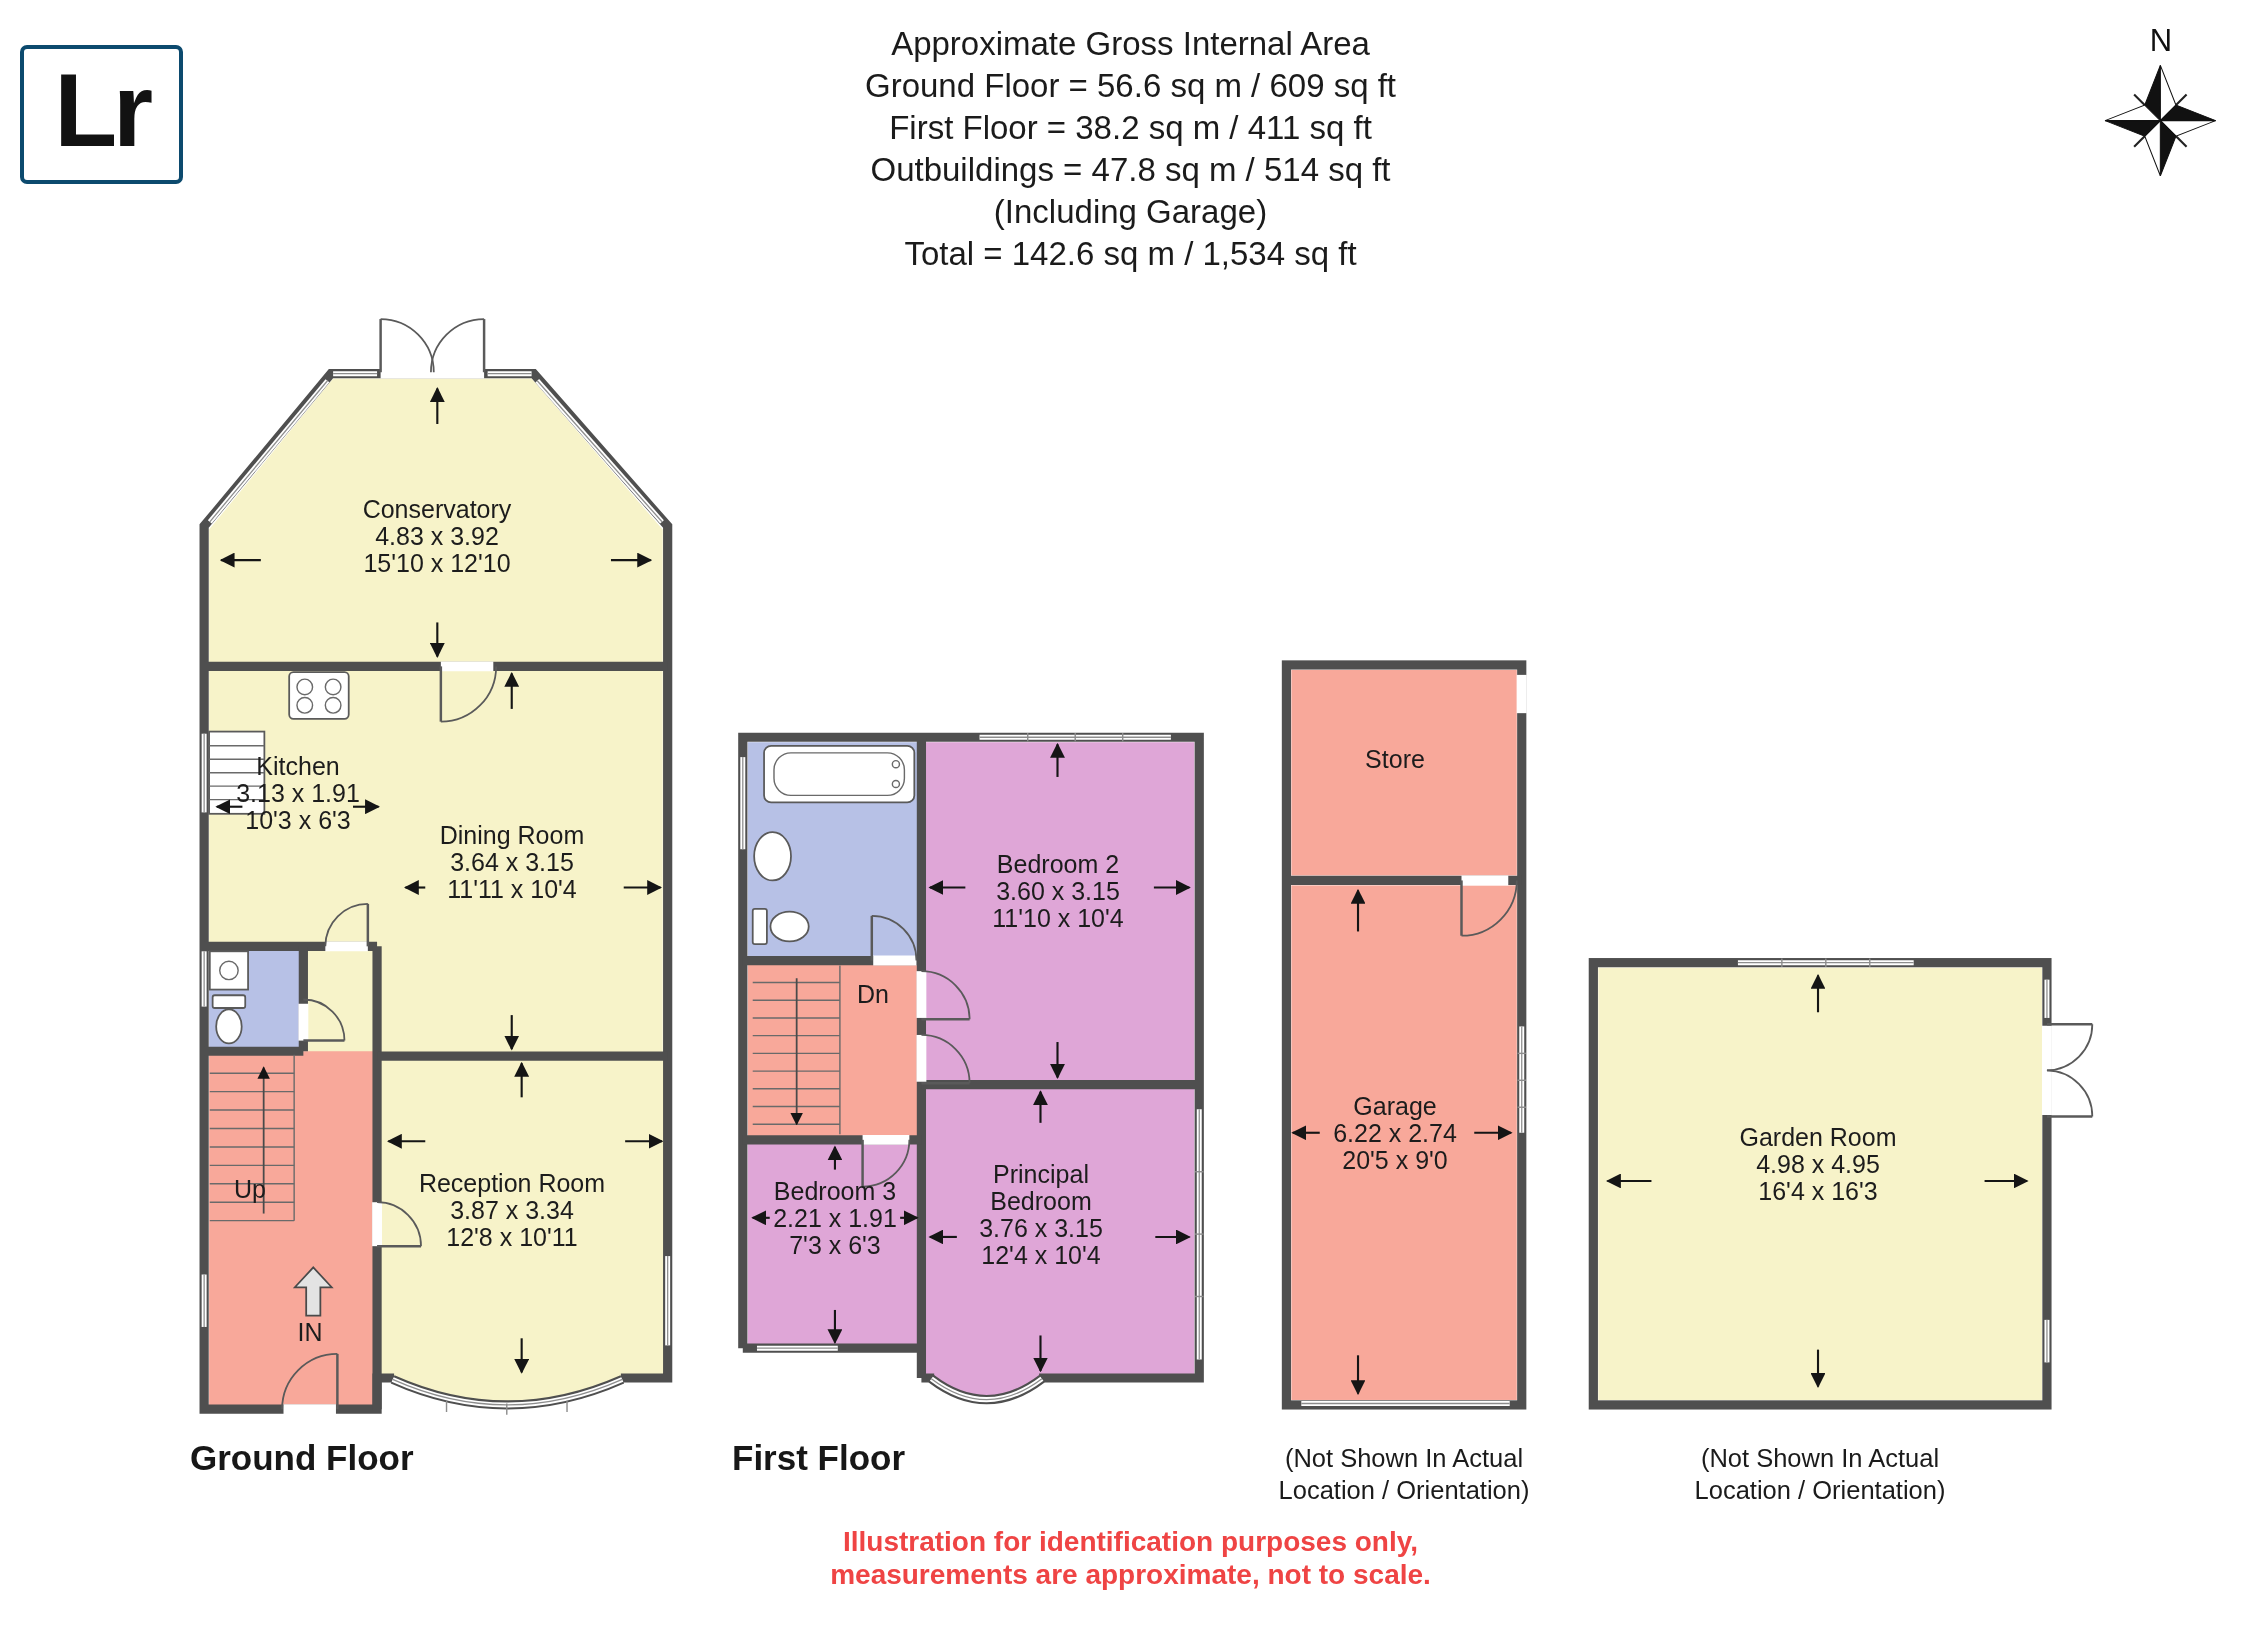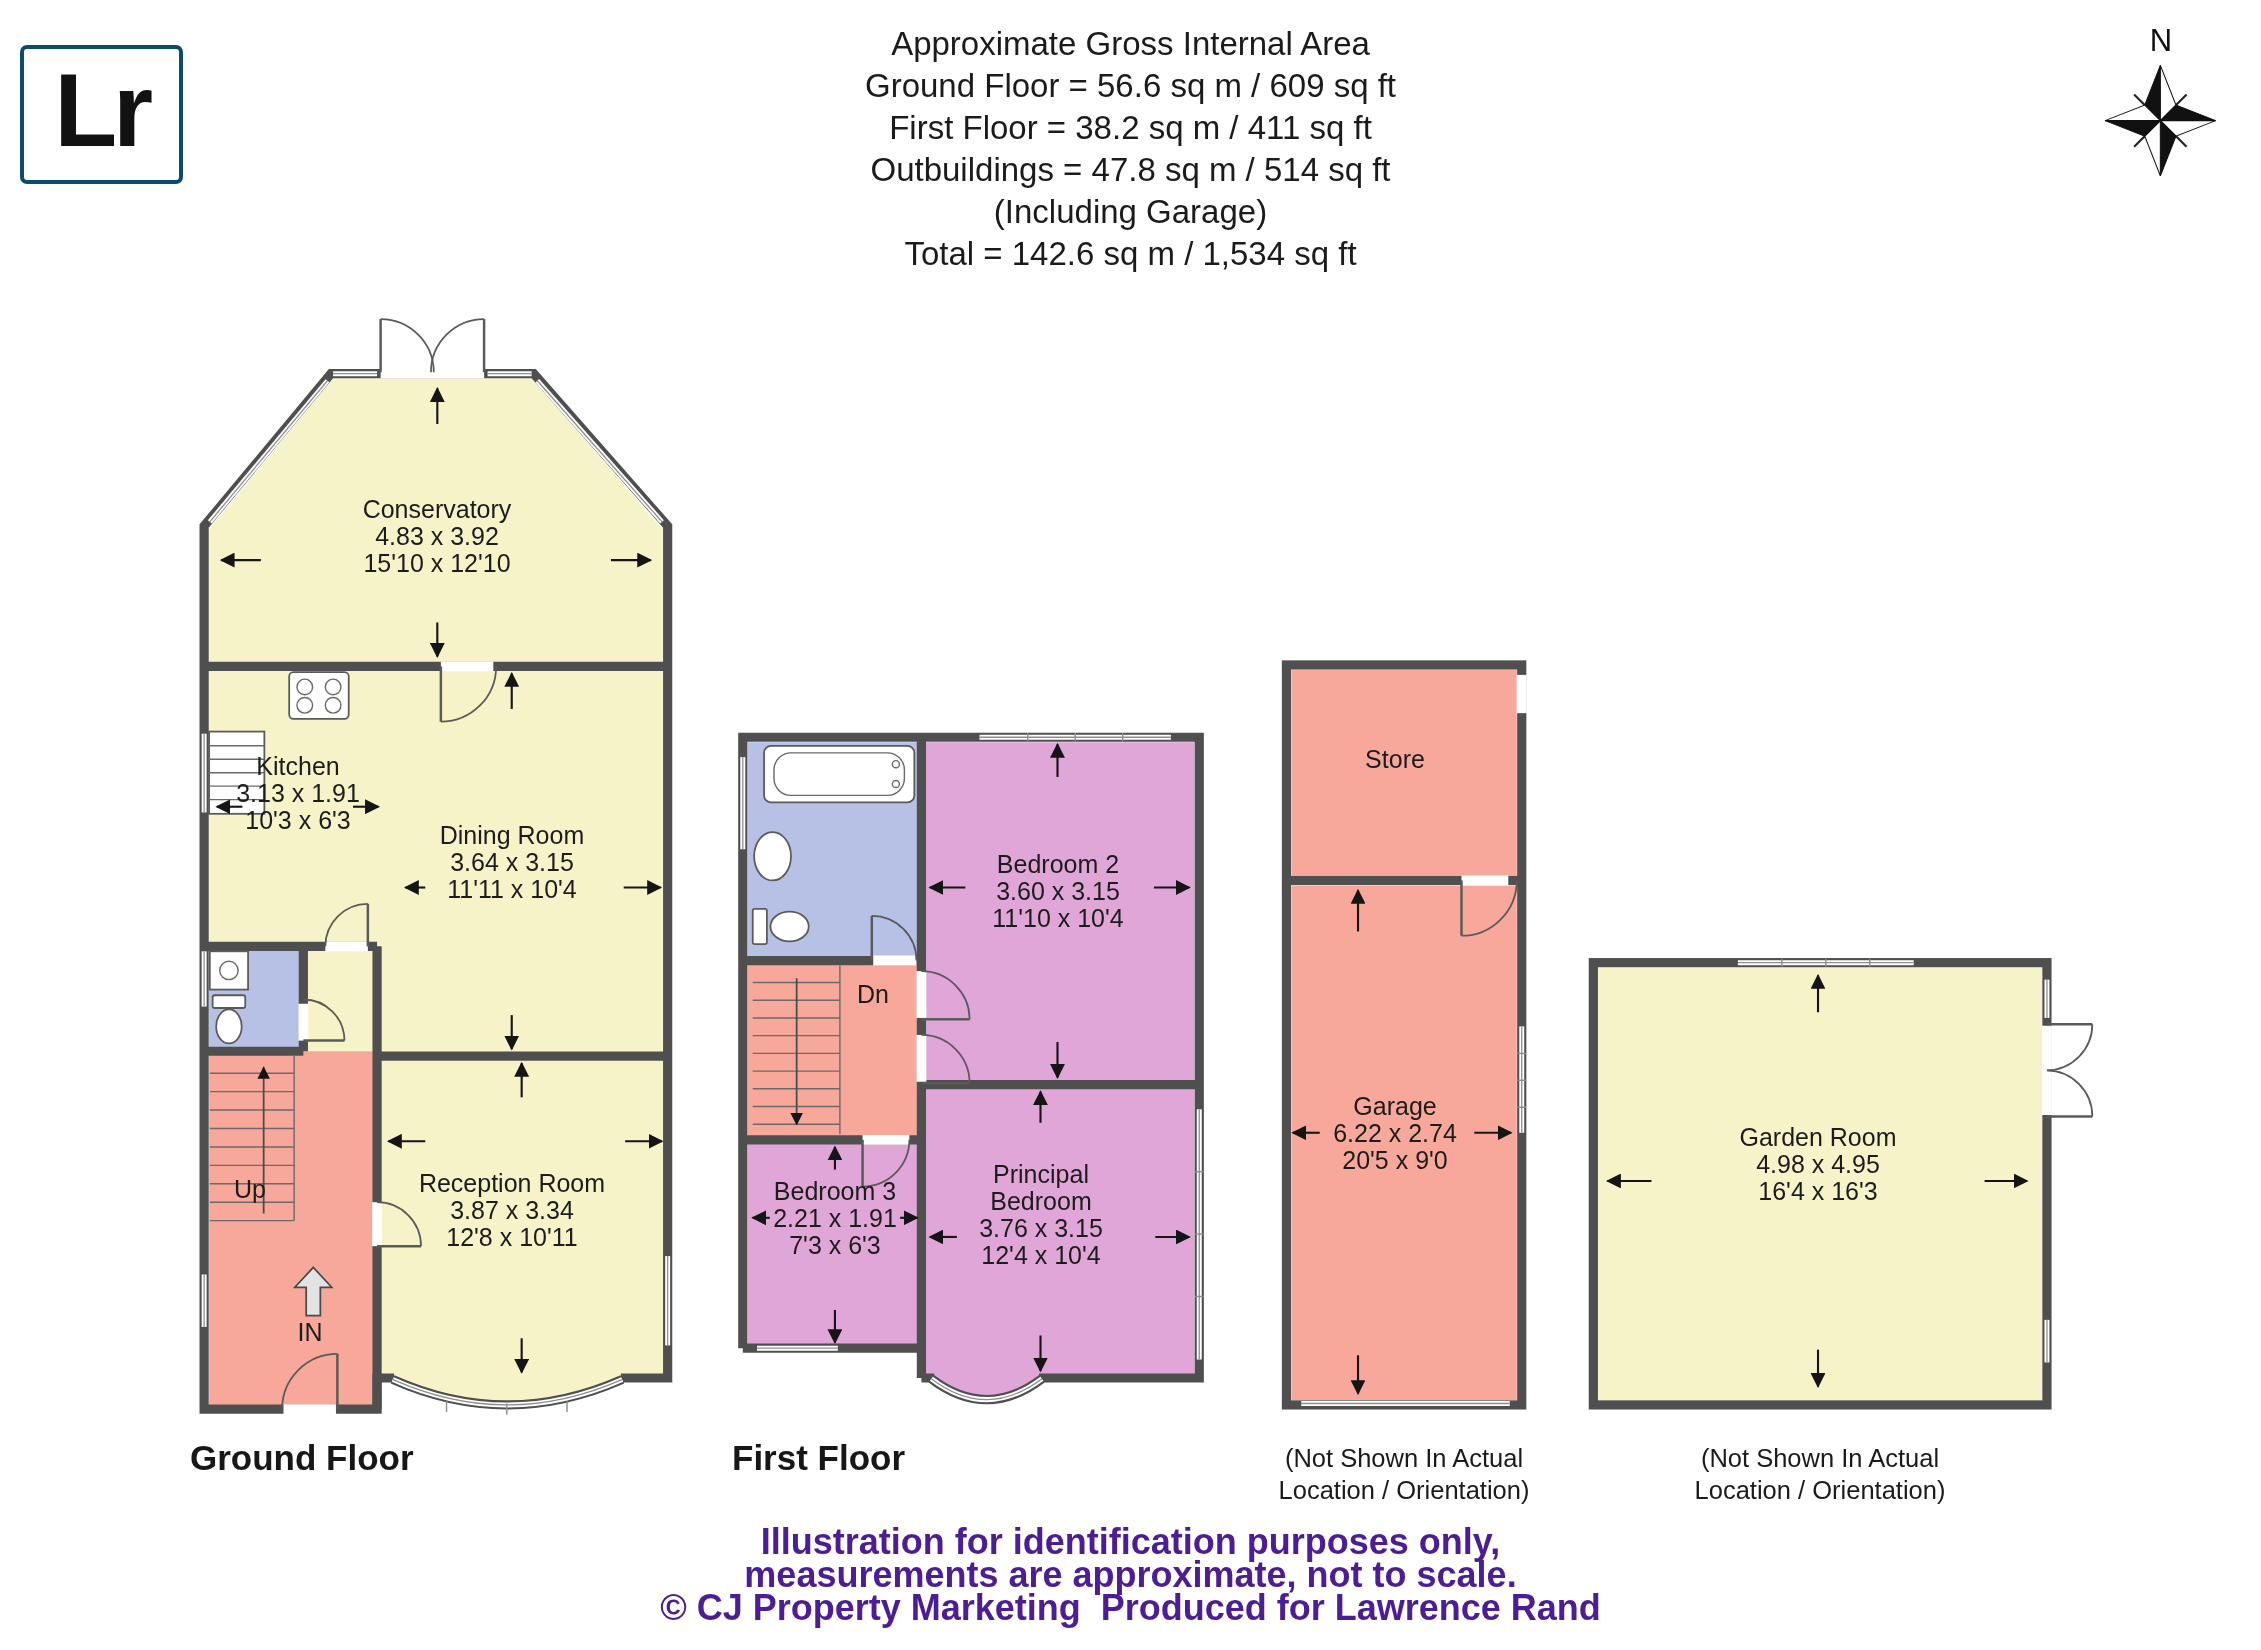"Illustration for identification purposes" .footer { color: #4c1d95 -> #ef4444; font-size: 36px -> 28px }
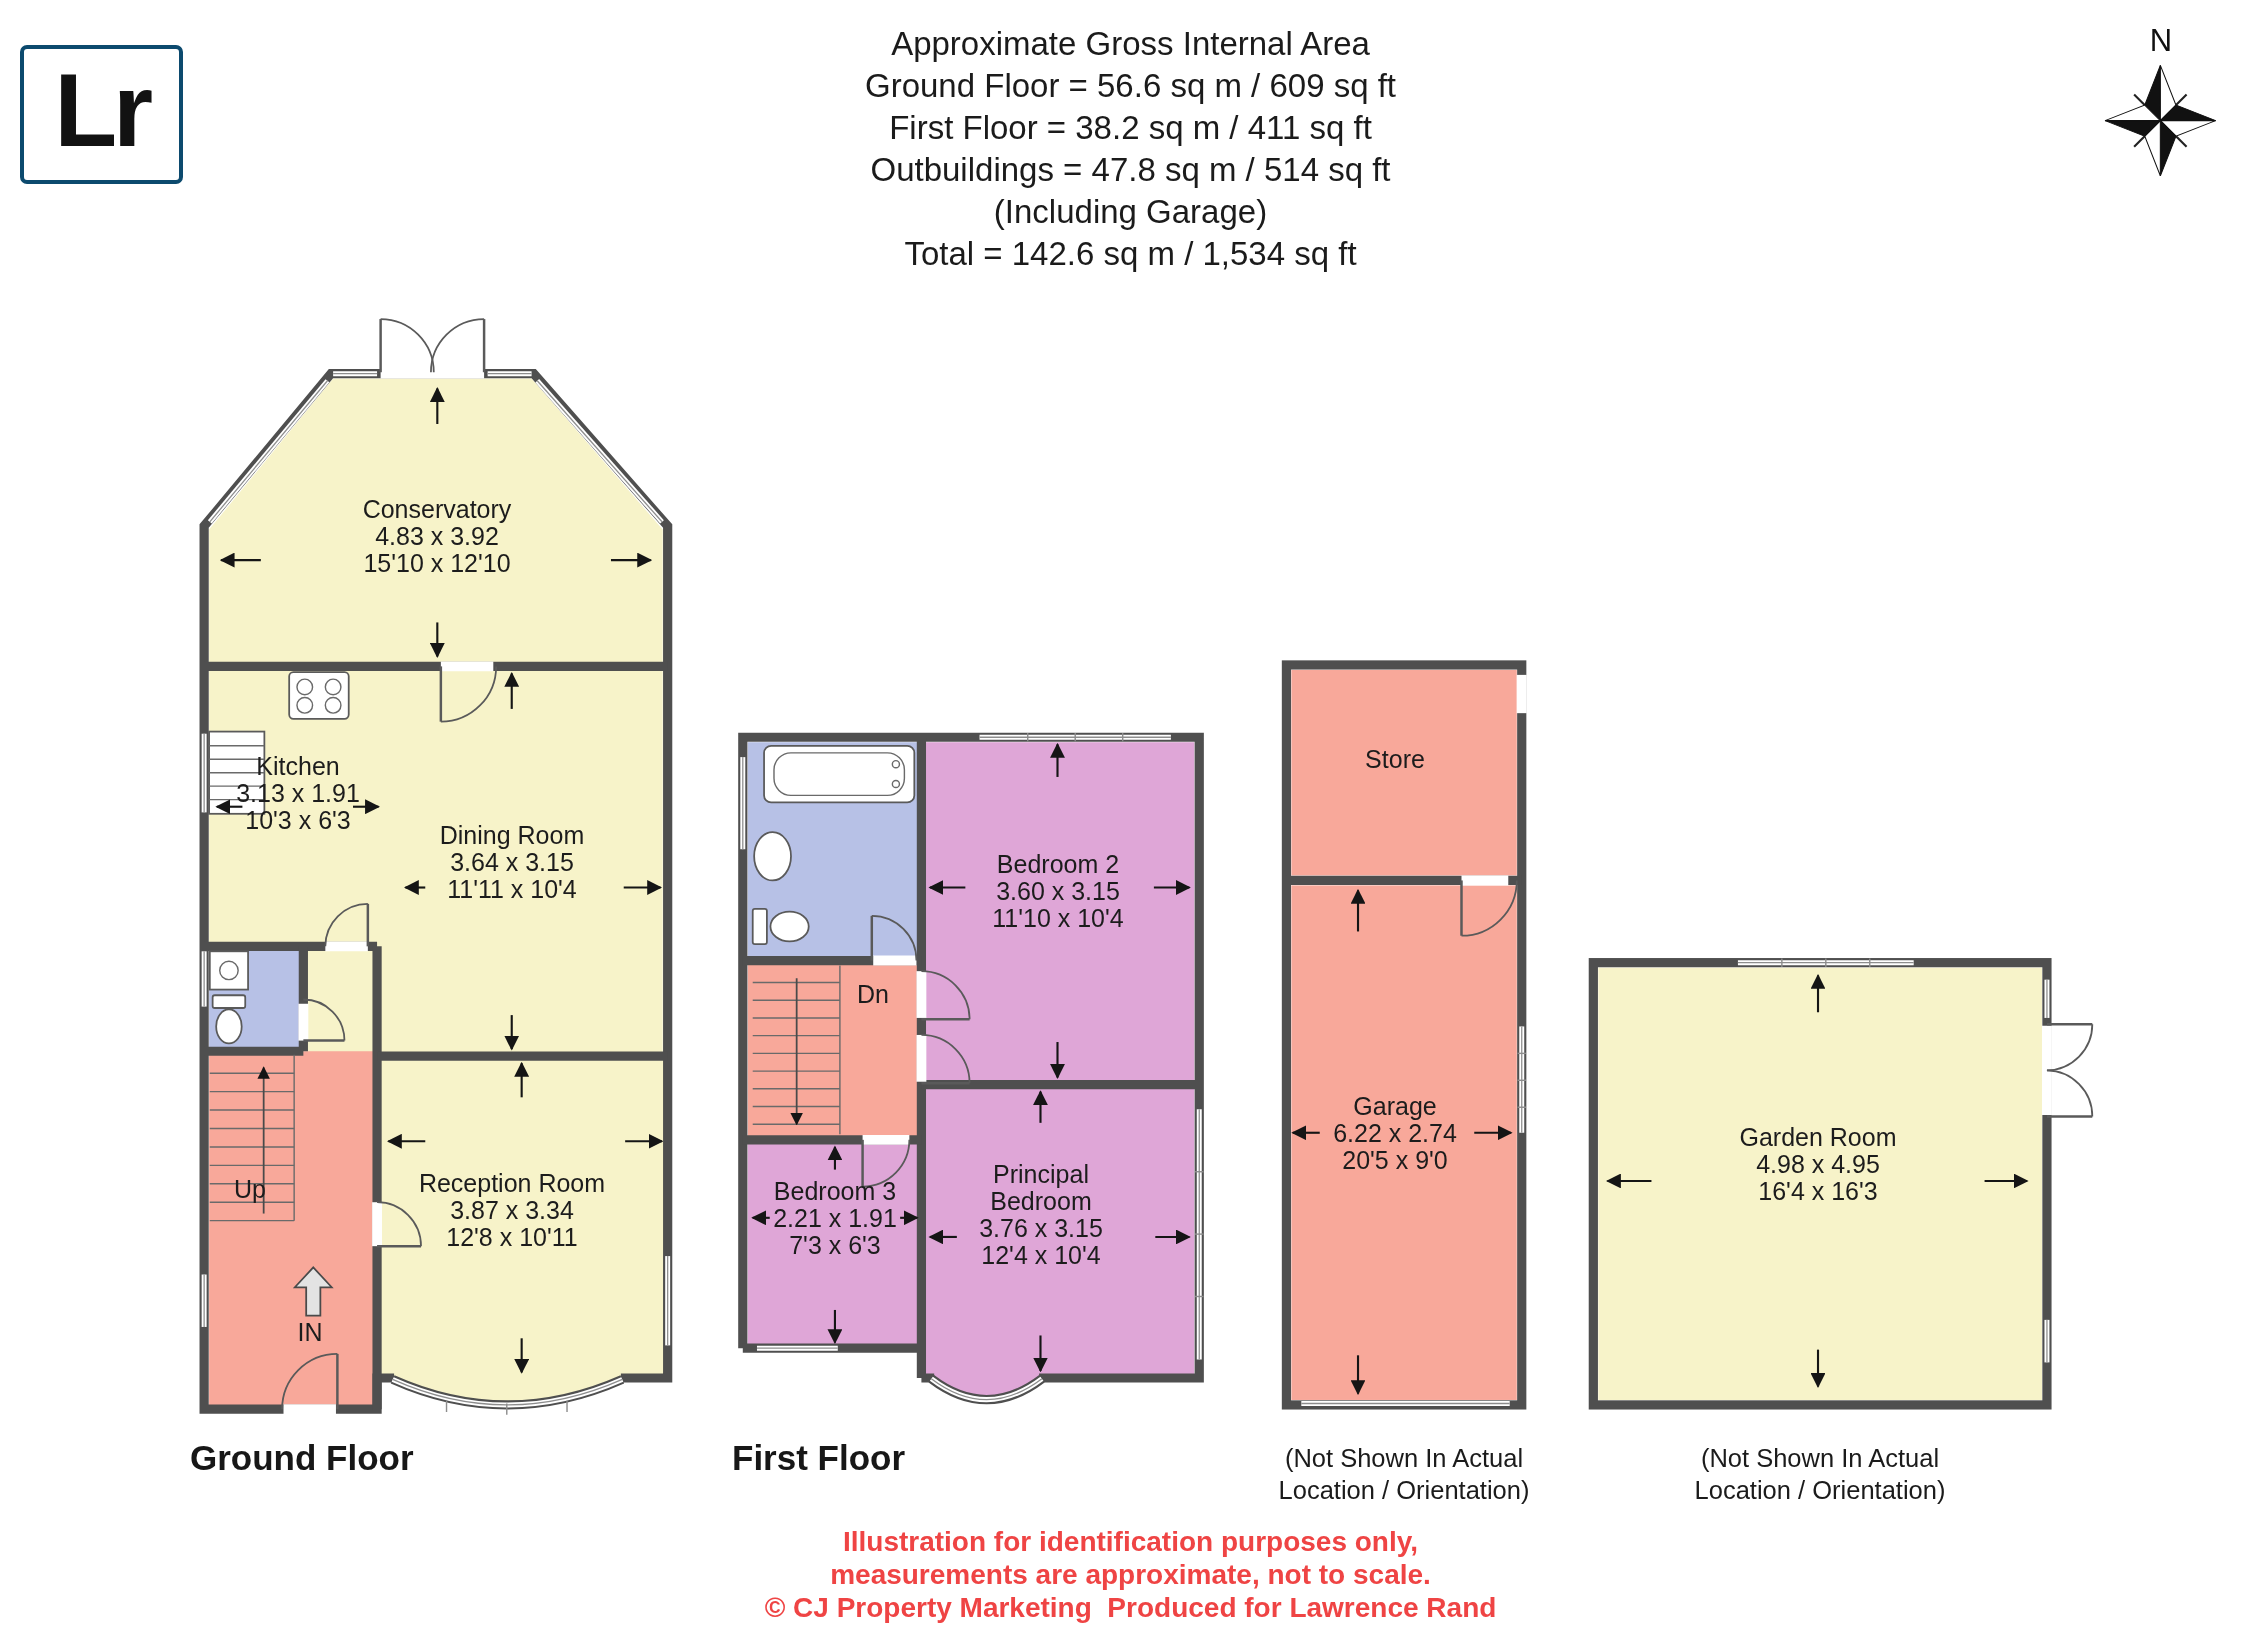"© CJ Property Marketing Produced" div { html: <div>© CJ Property Marketing&nbsp;&nbsp;Produced for Lawrence Rand</div> -> none }
